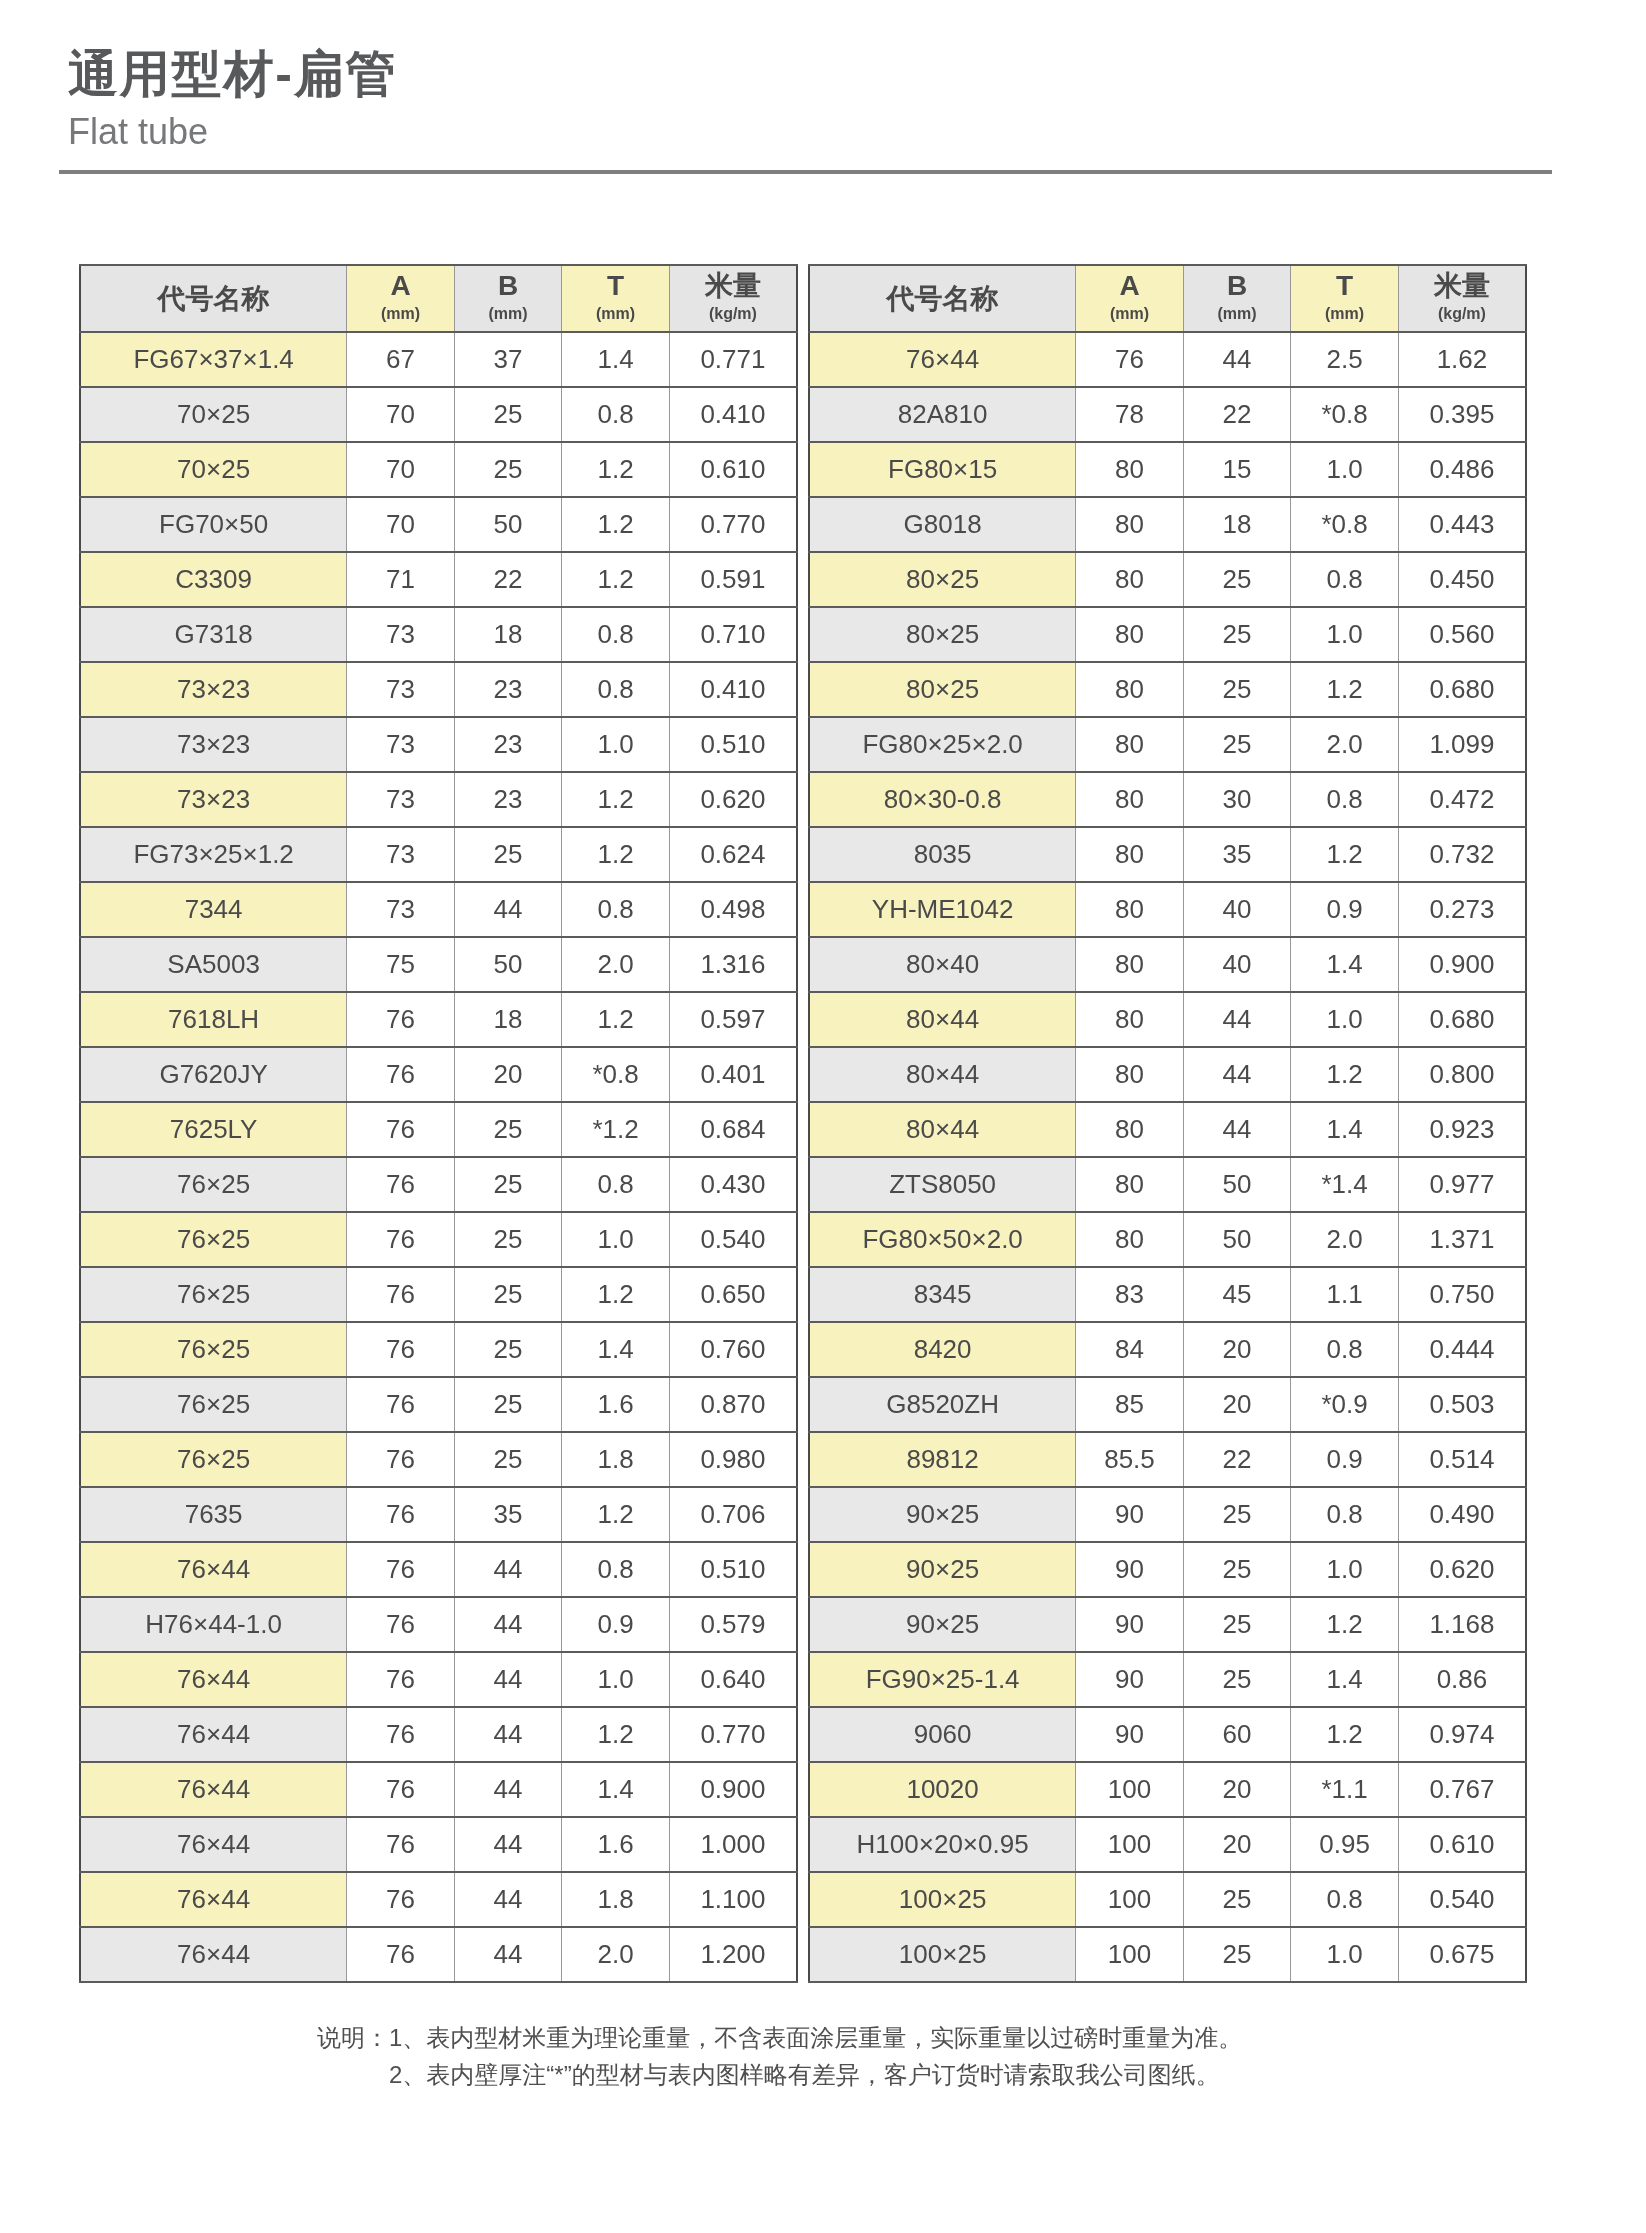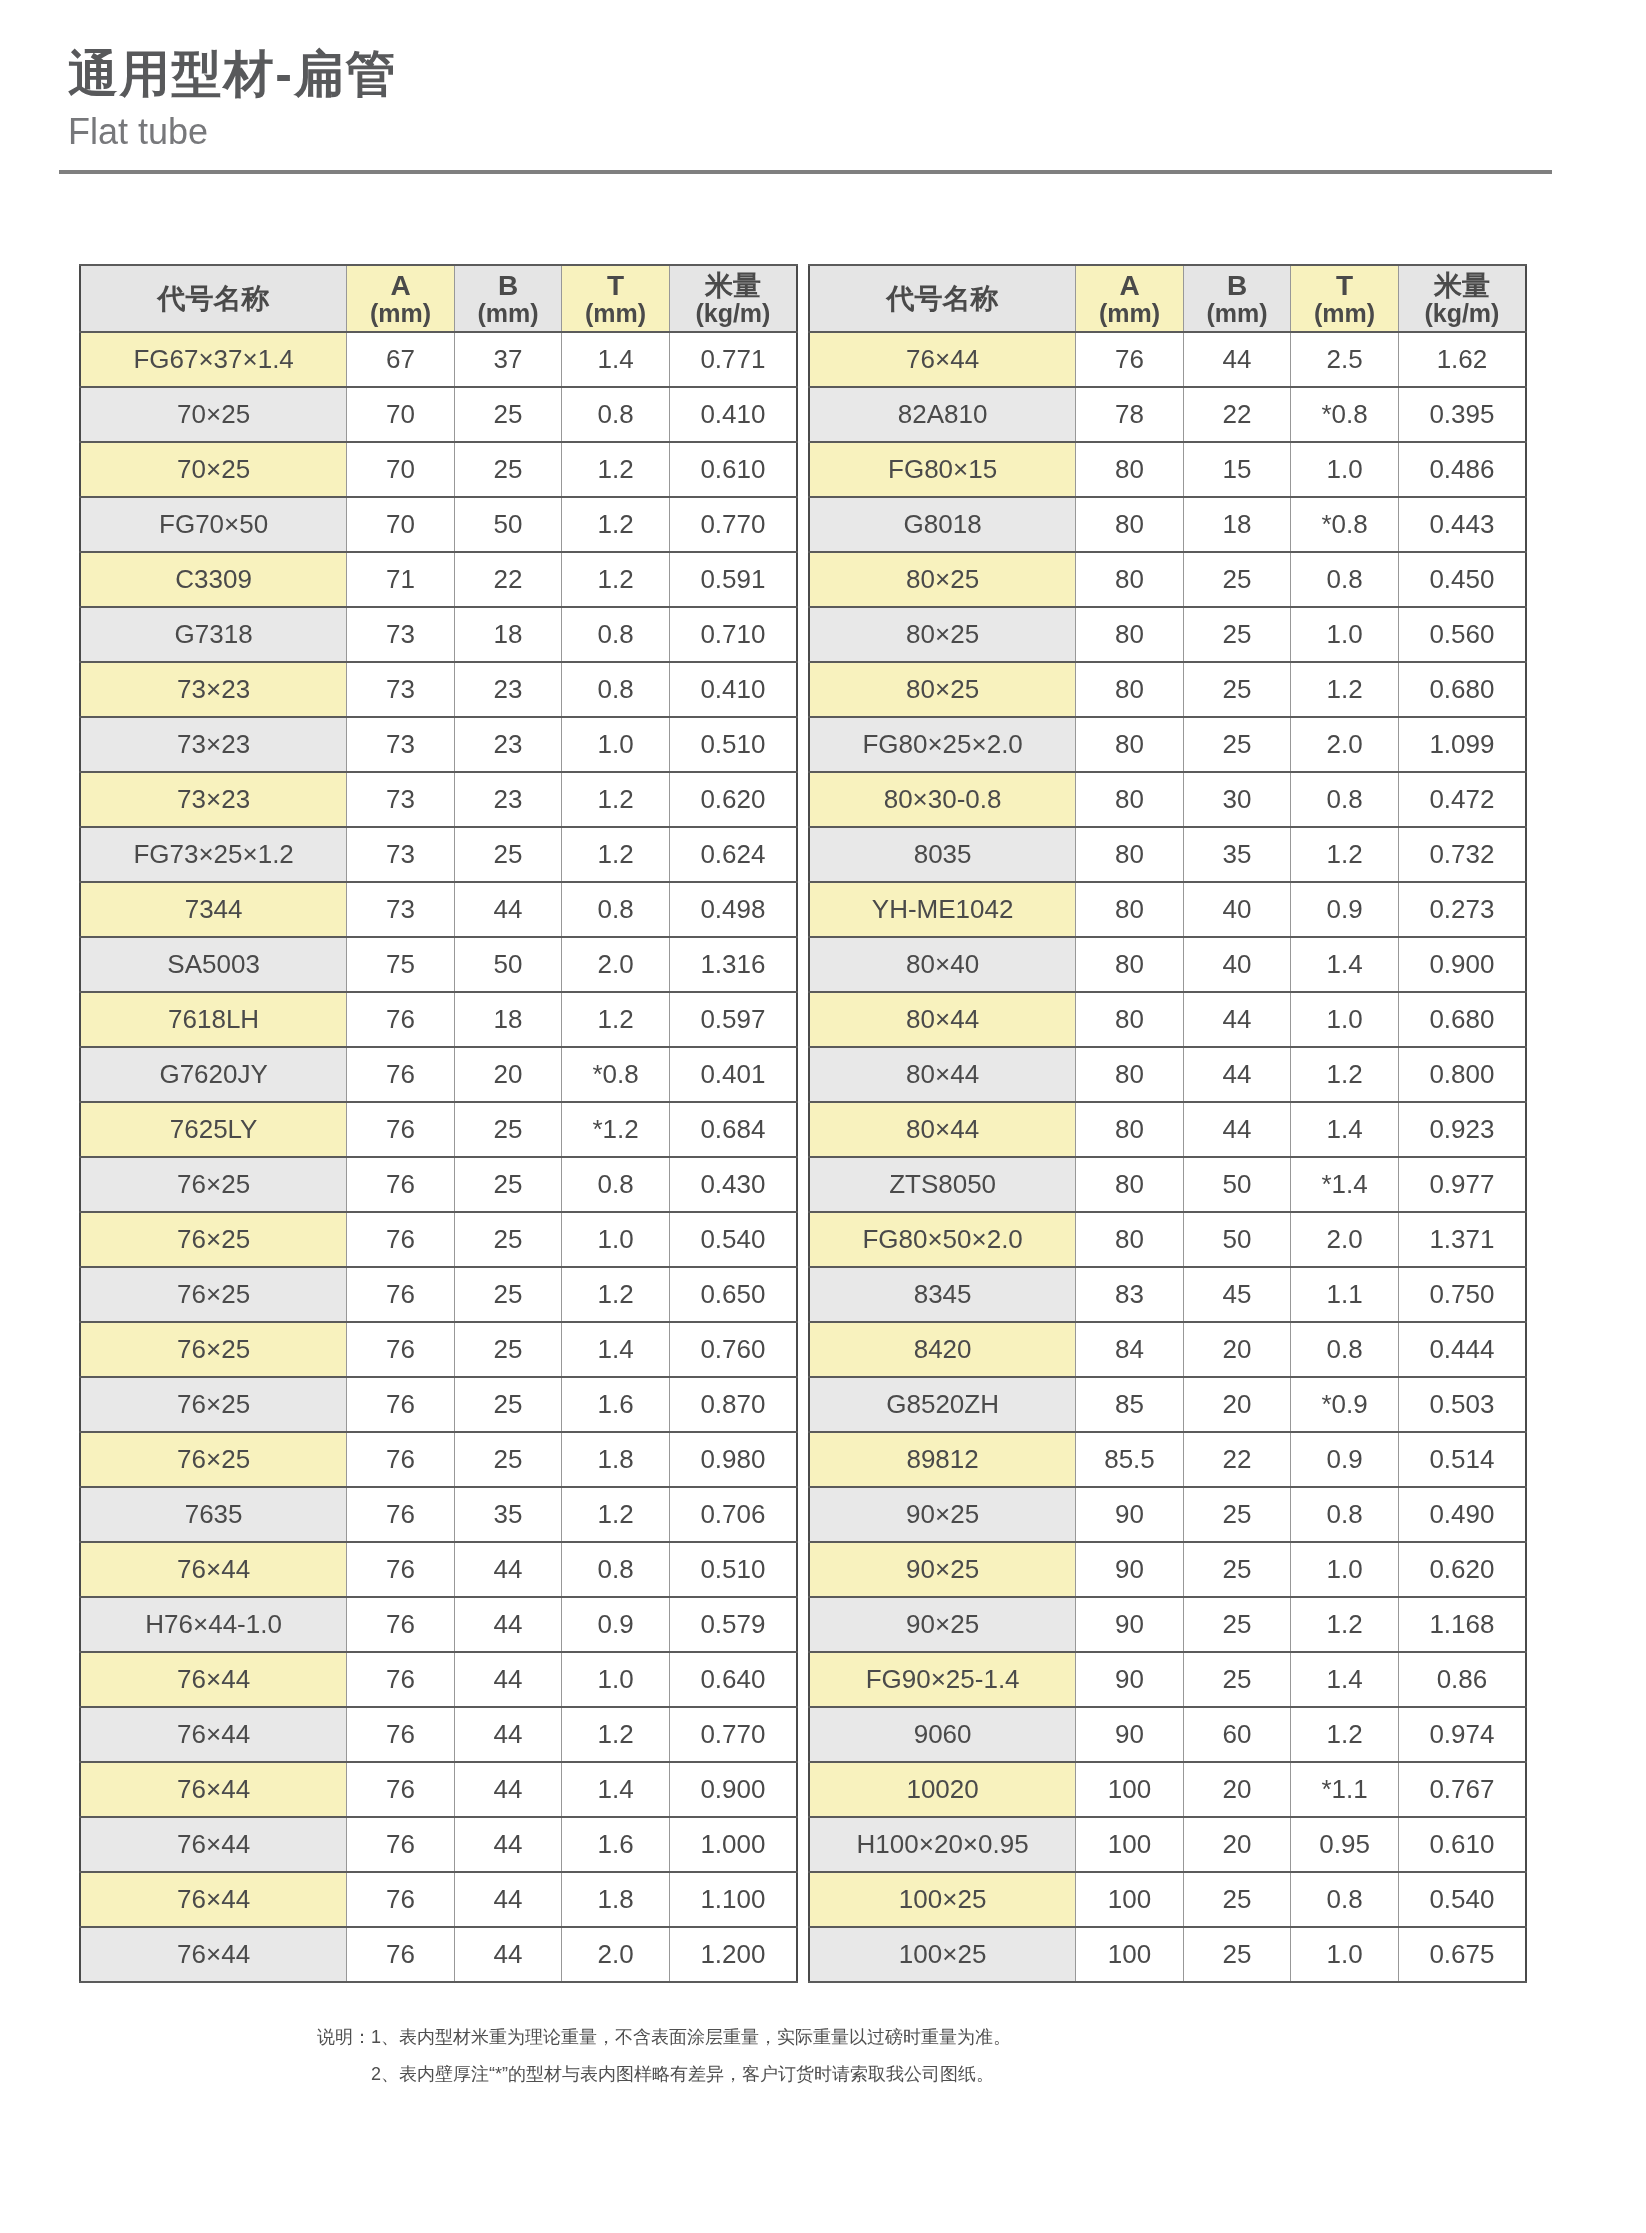"(mm)" .hdr-line2 { font-size: 25px -> 16px }
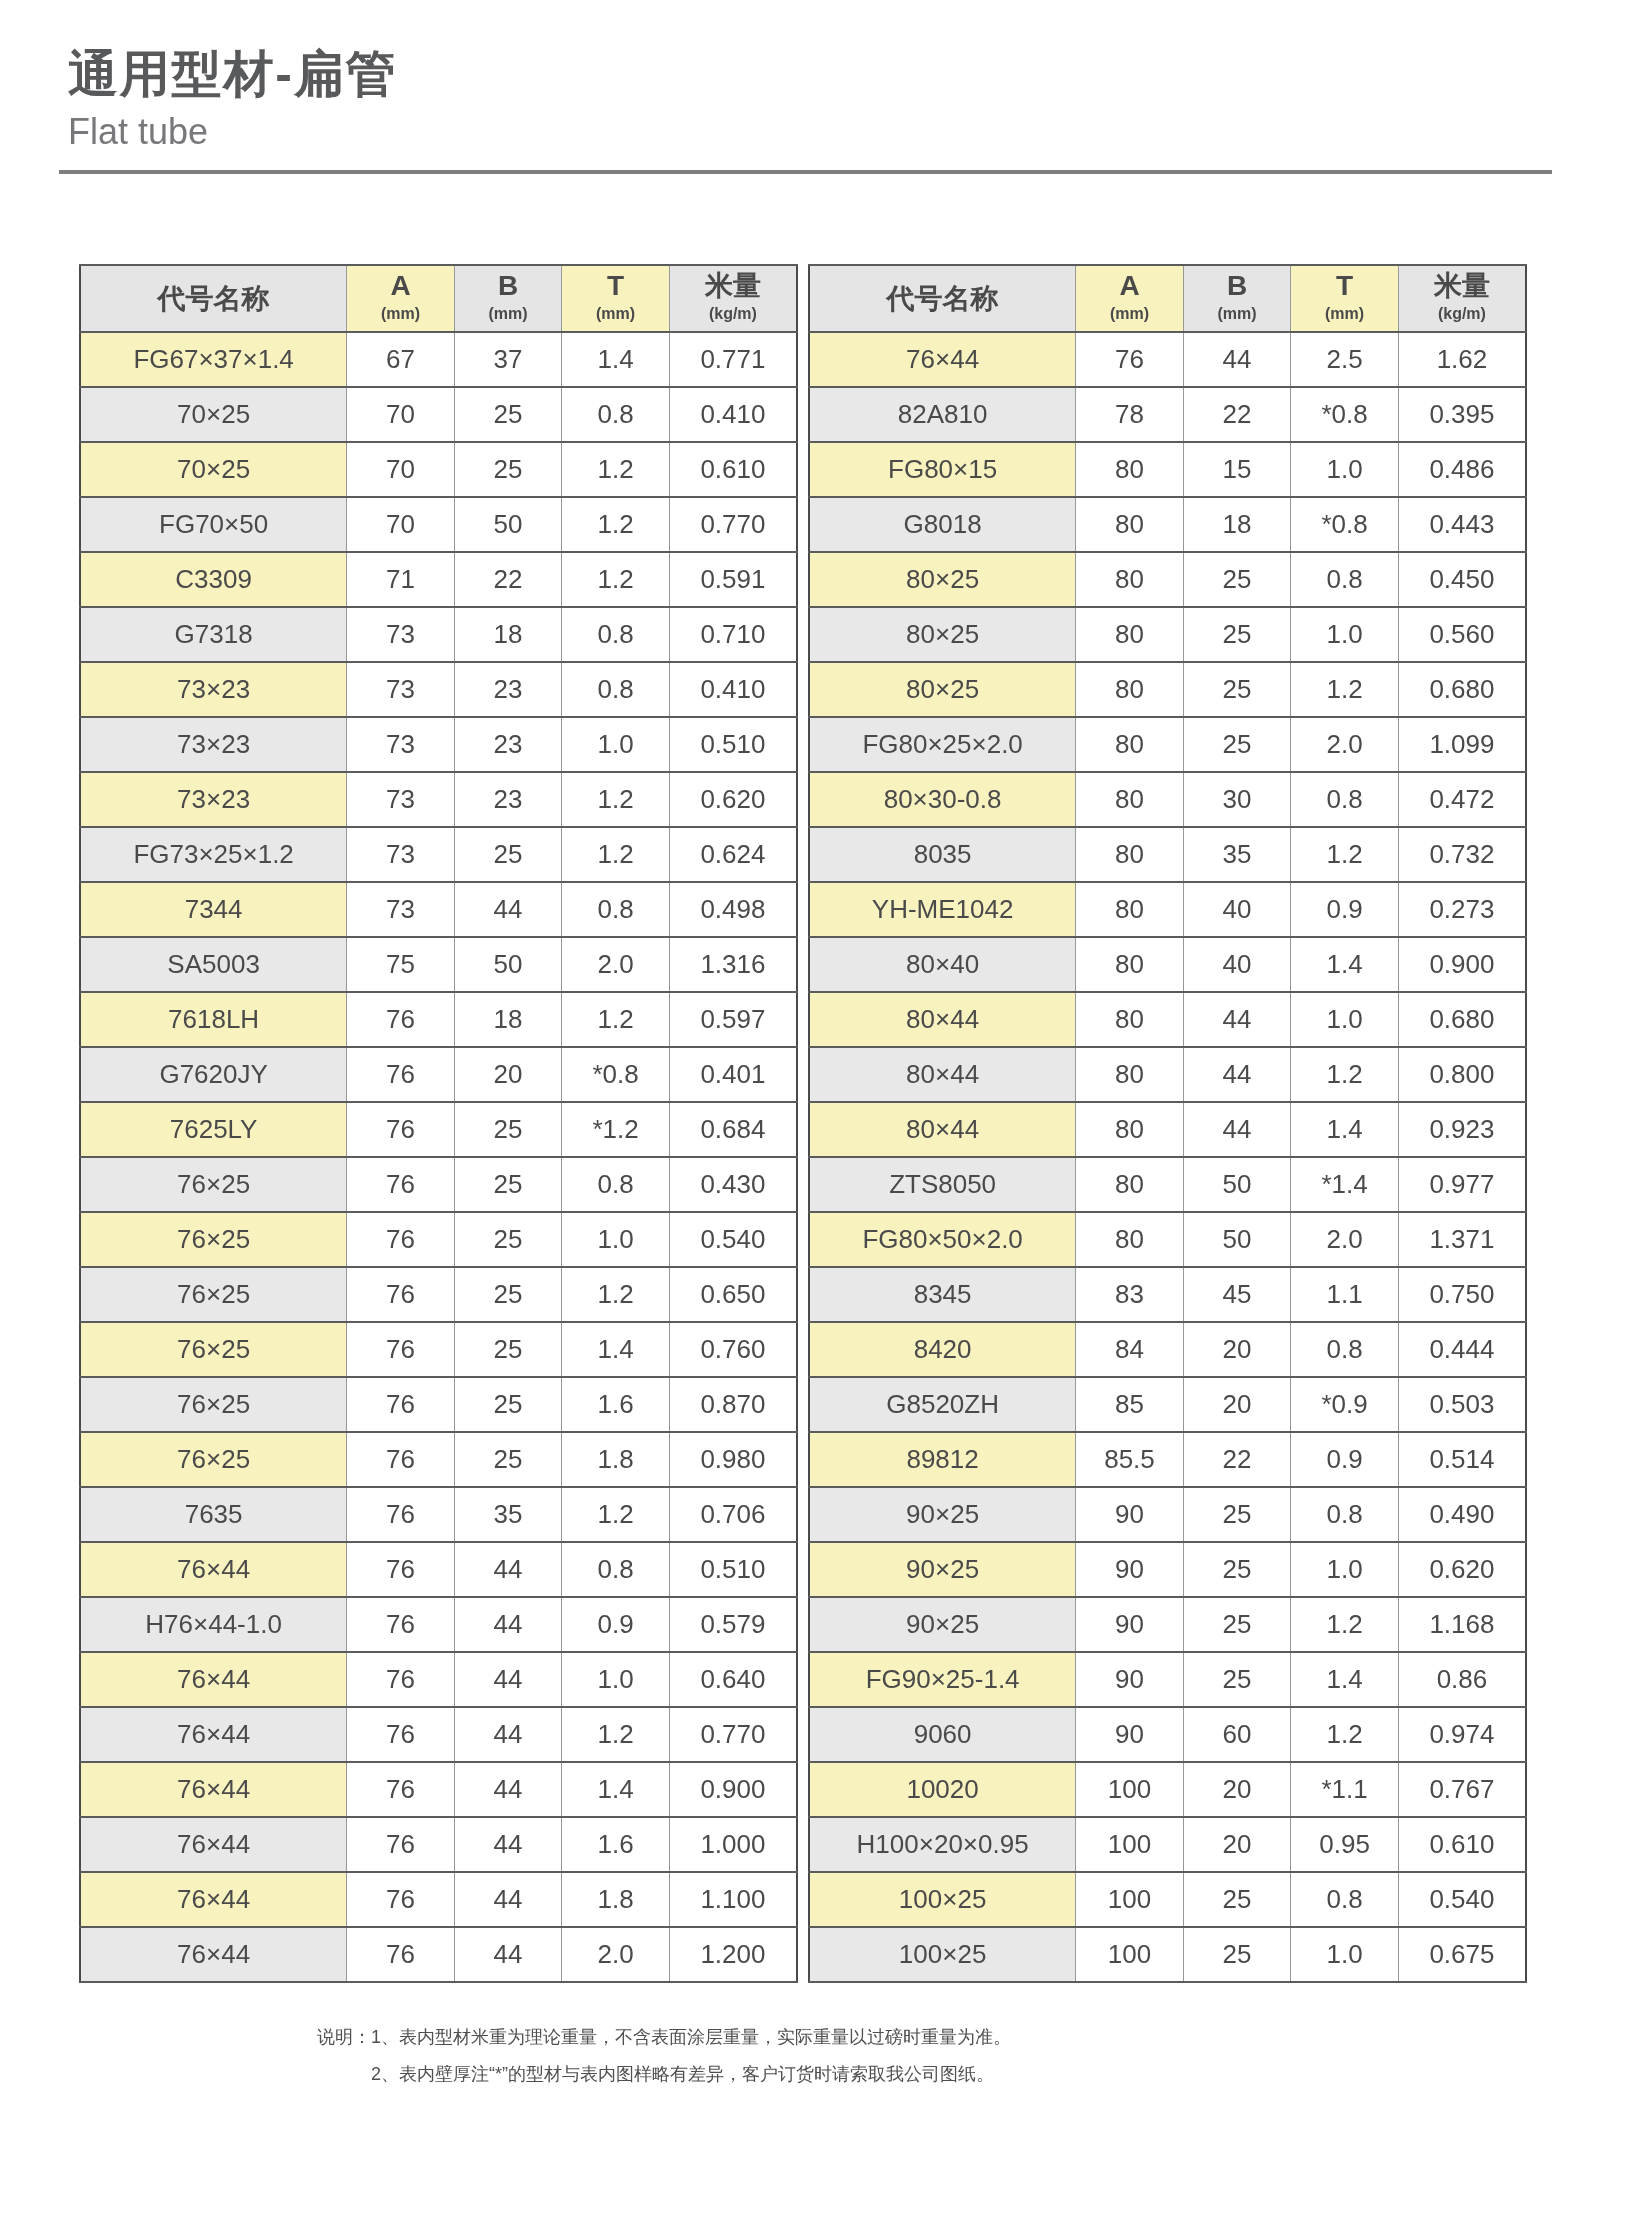"说明：" .notes { font-size: 18px -> 24px }
